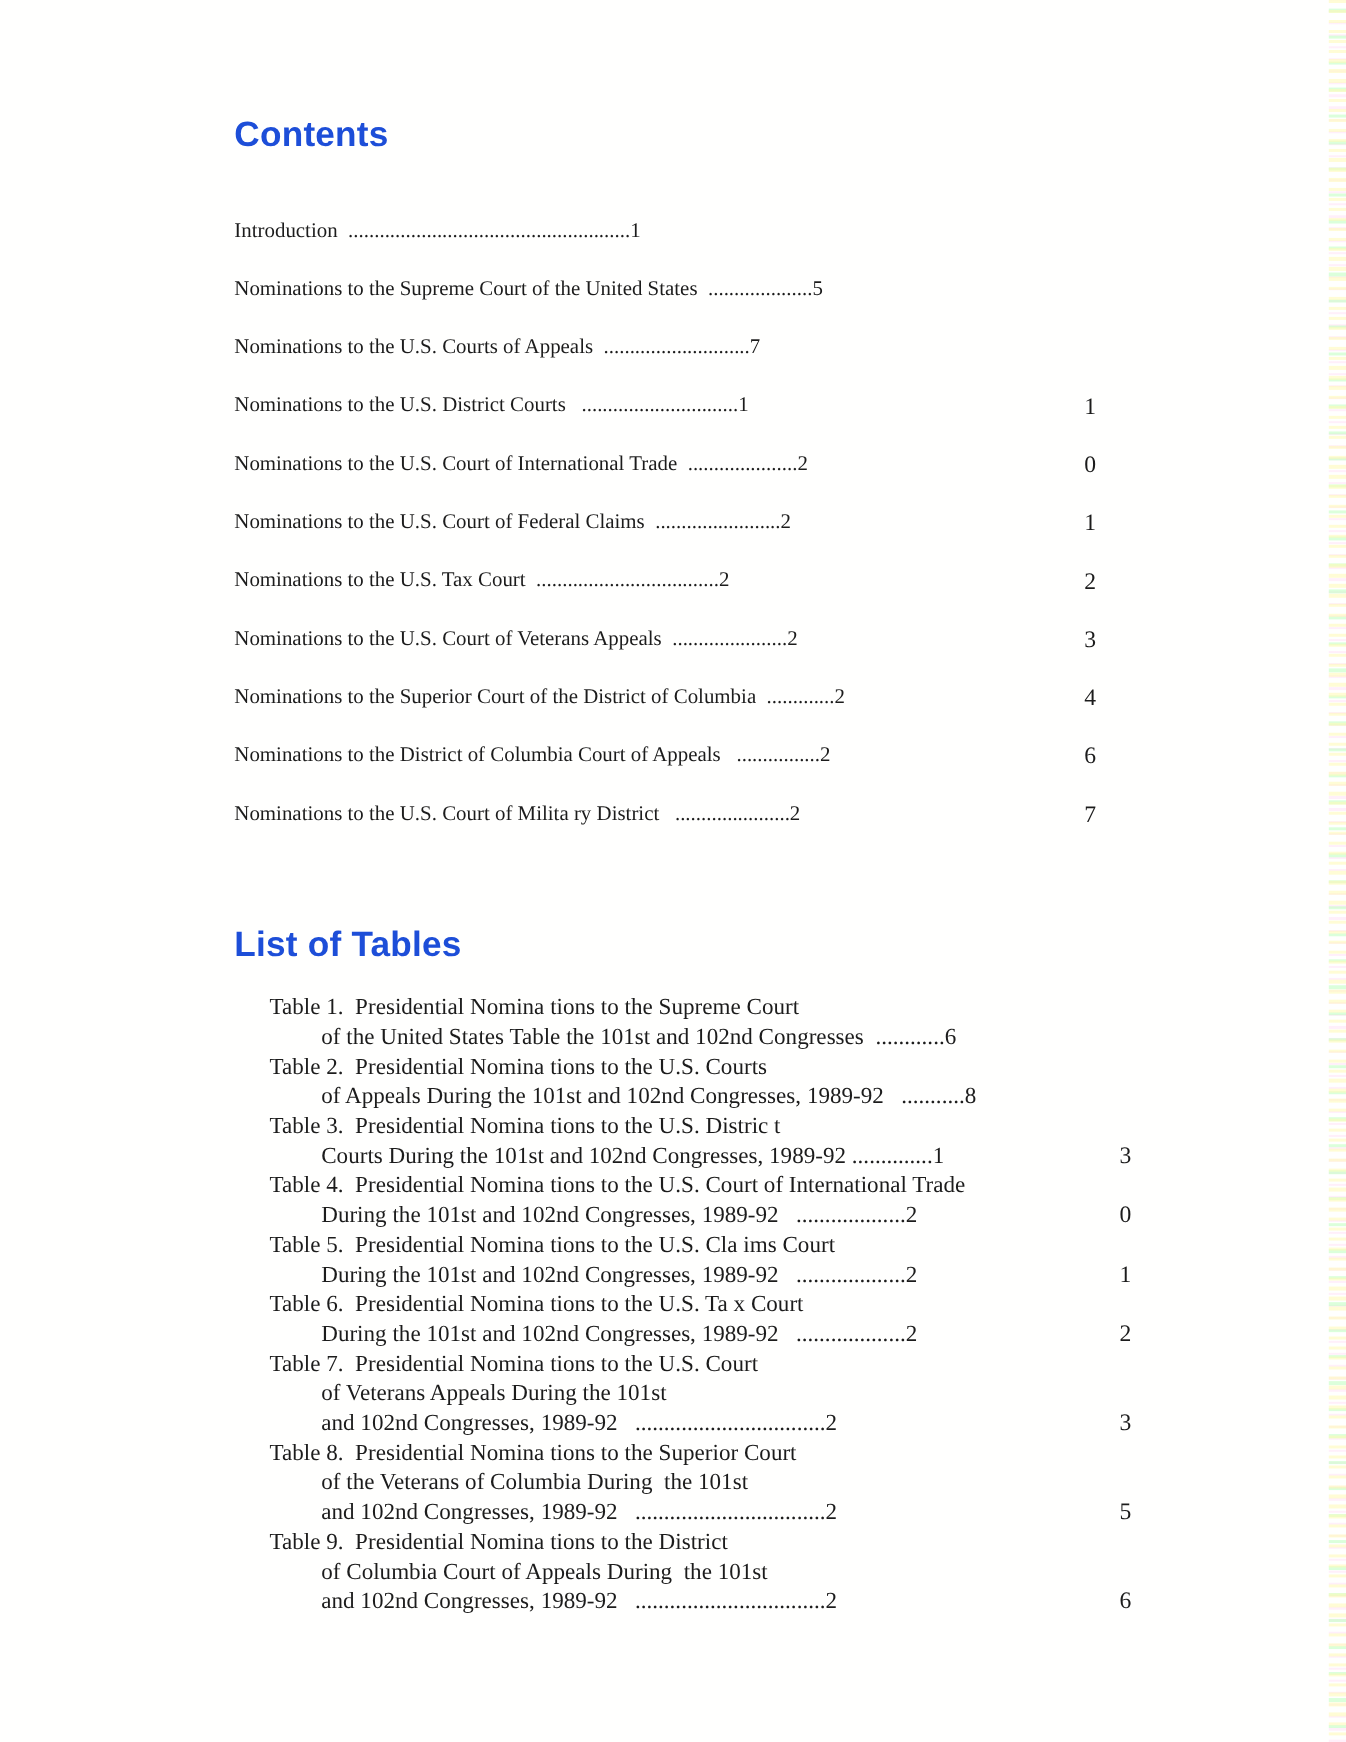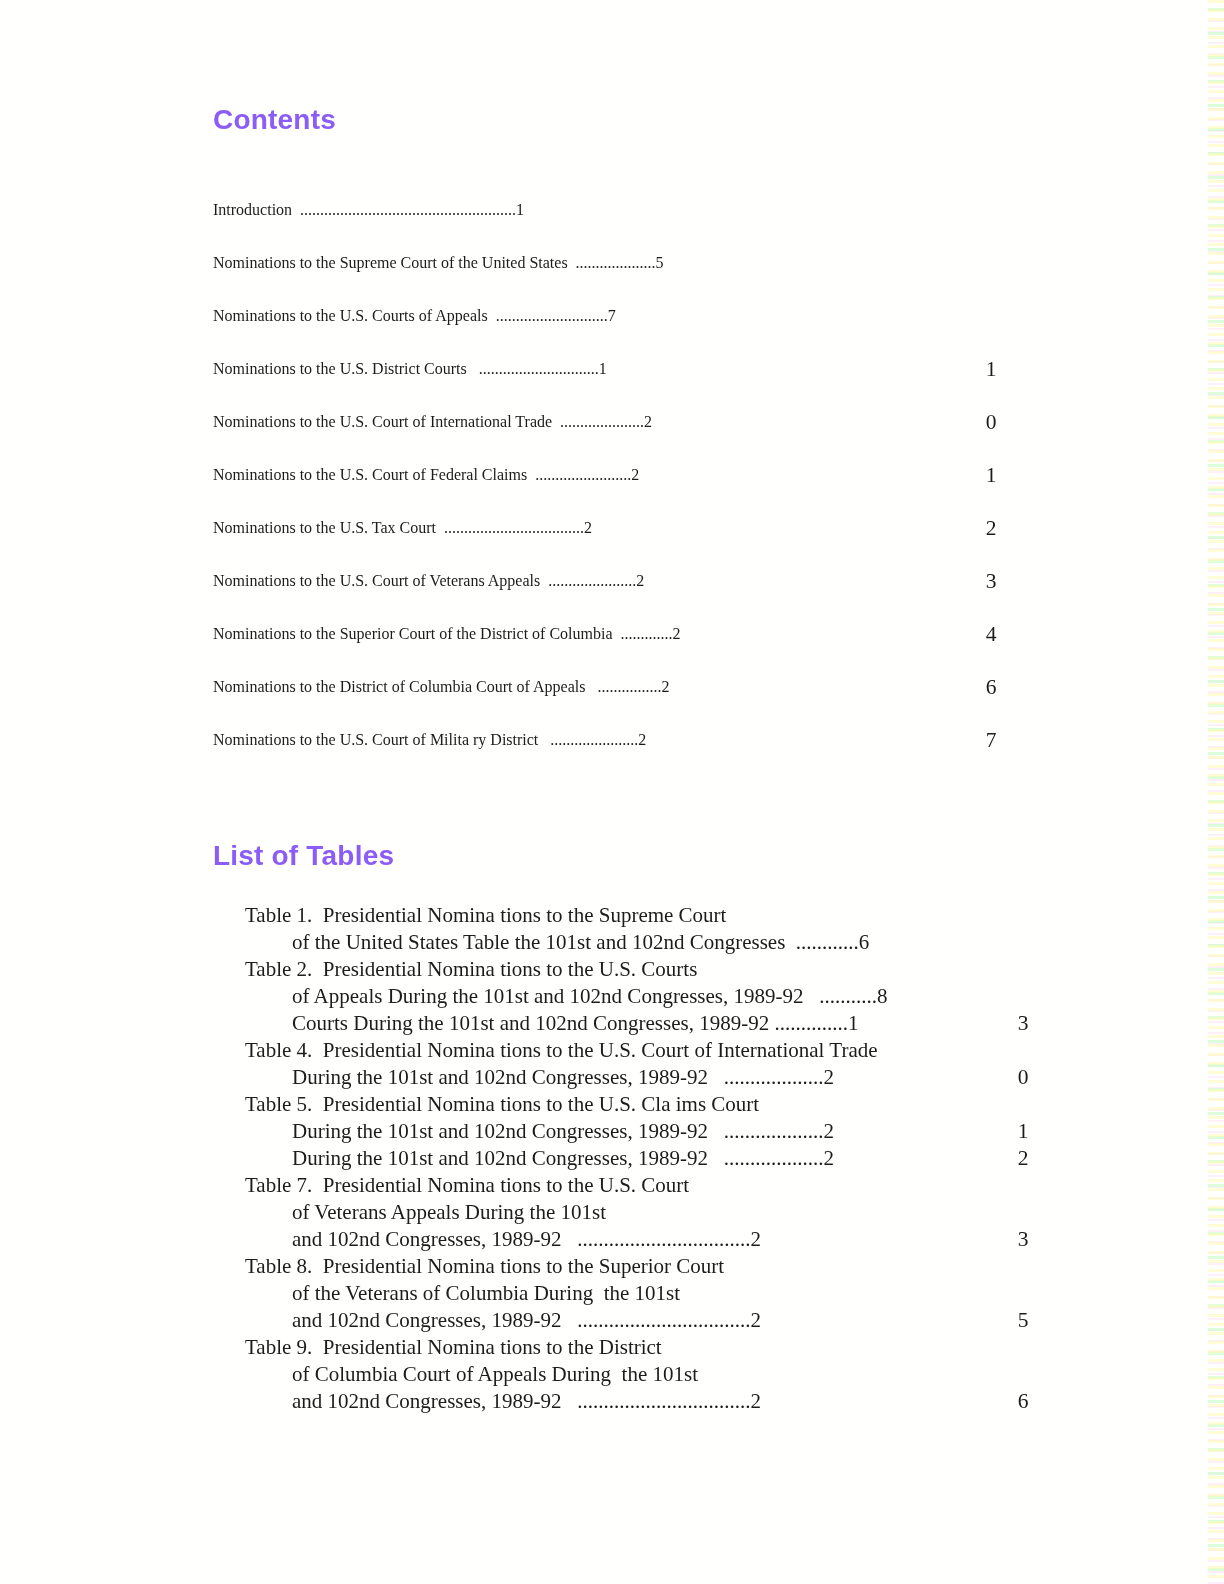"Contents" .heading { color: #8b5cf6 -> #1d4ed8; font-size: 28px -> 32px }
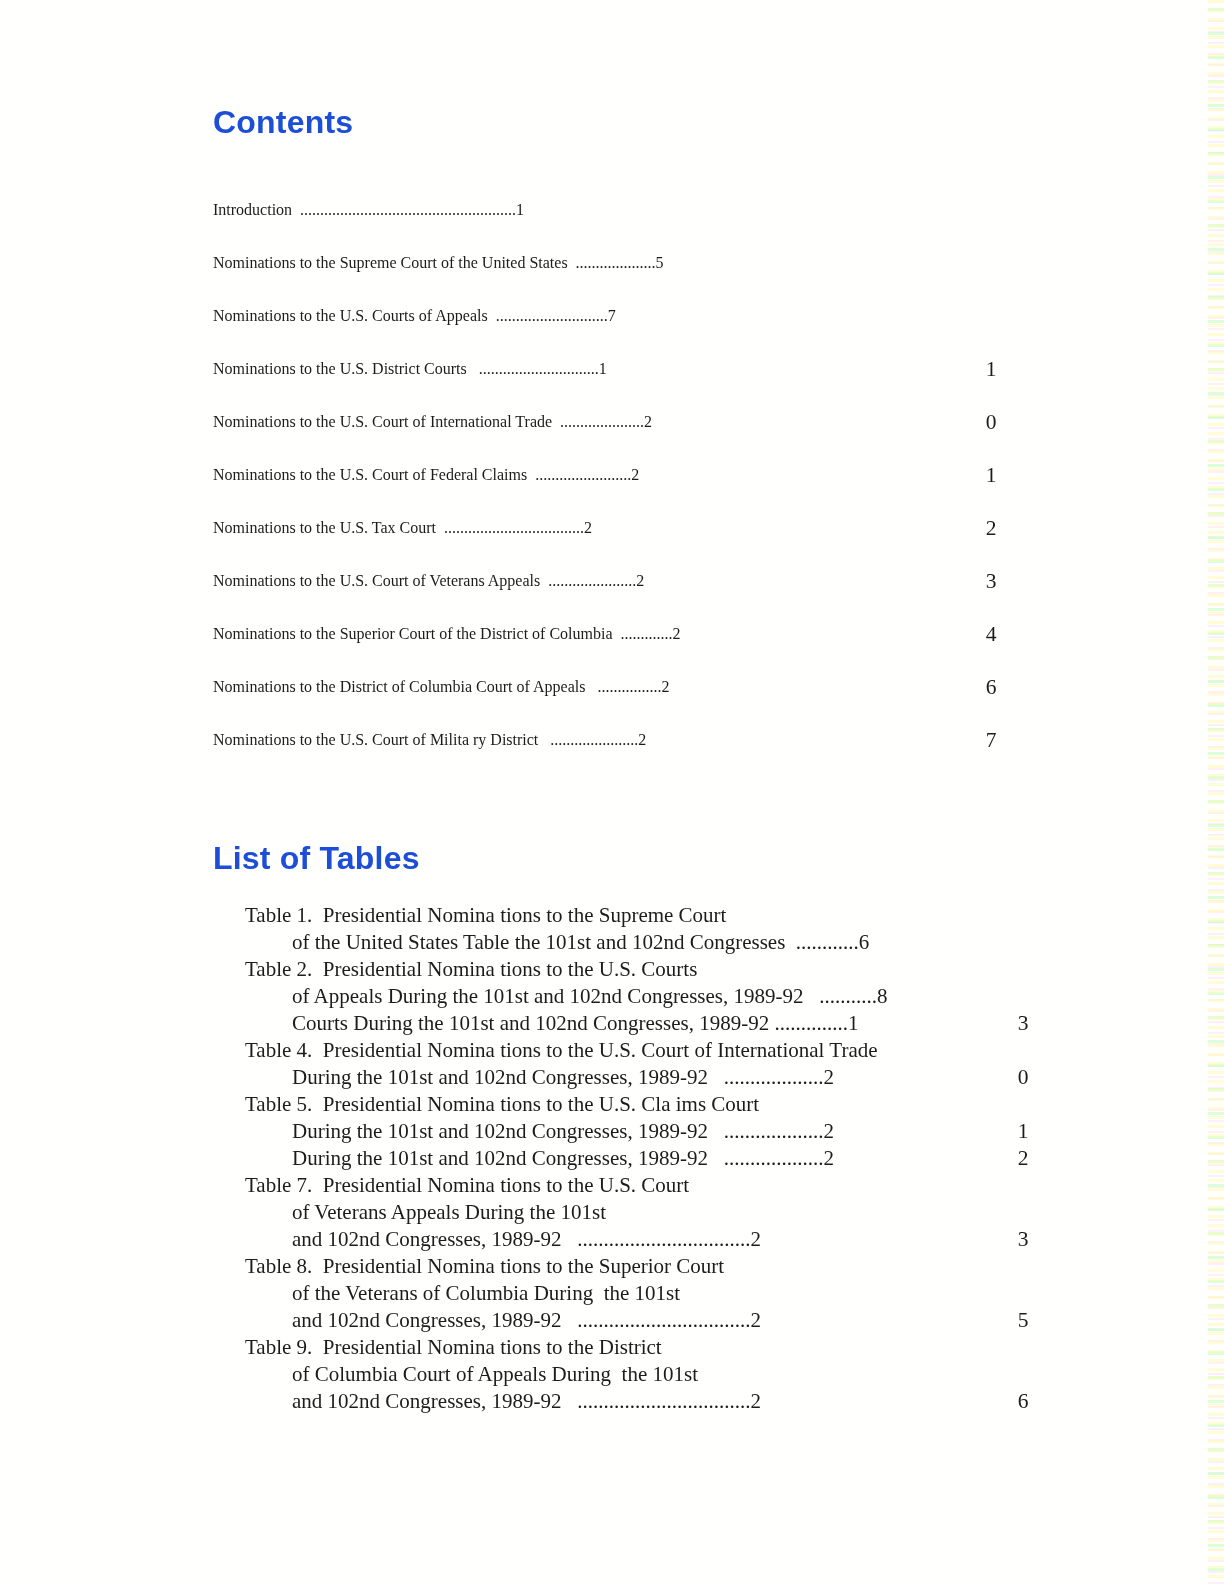"Introduction" .row-text { font-size: 16px -> 19px }
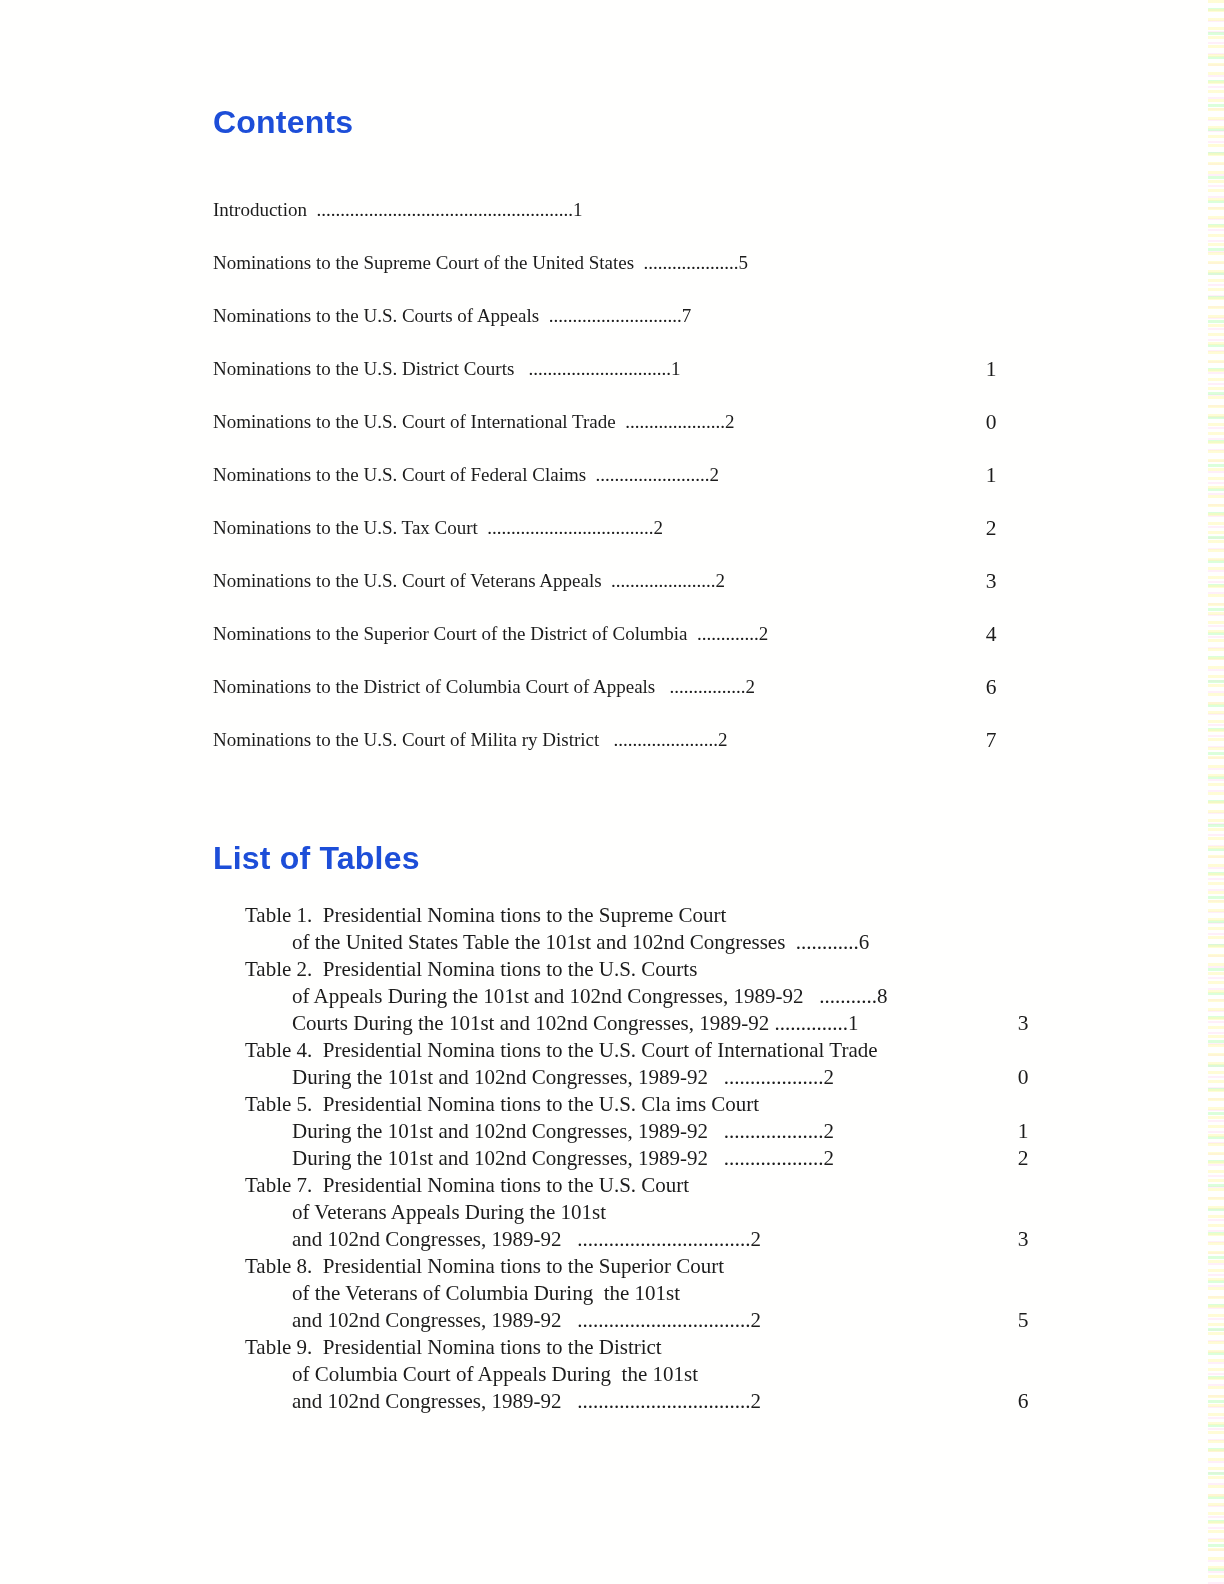"Table 3. Presidential Nomina tions" div.t-row { html: none -> <div><span>Table 3. Presidential Nomina tions to the U.S. Distric t</span></div> }
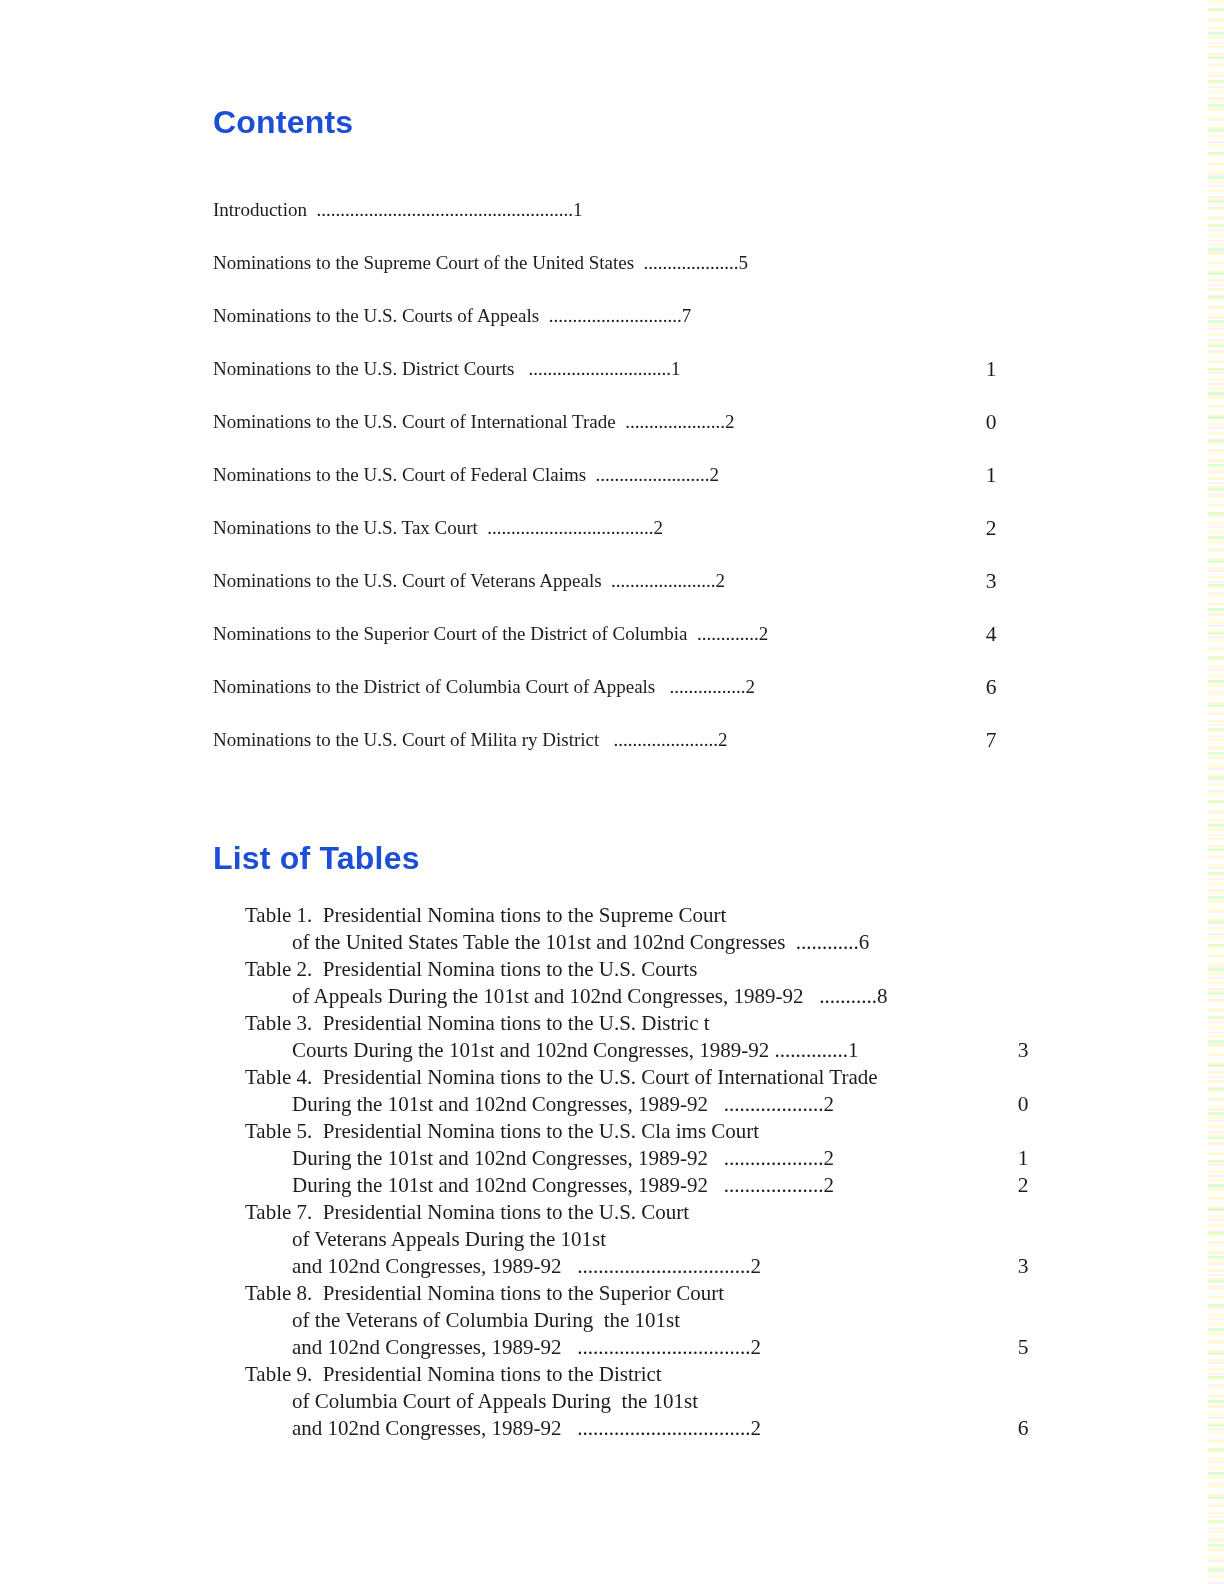"Table 6. Presidential Nomina tions" div.t-row { html: none -> <div><span>Table 6. Presidential Nomina tions to the U.S. Ta x Court</span></div> }
